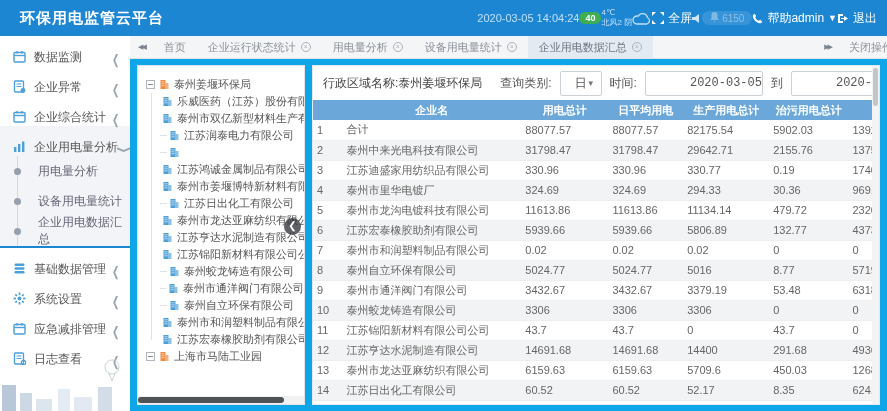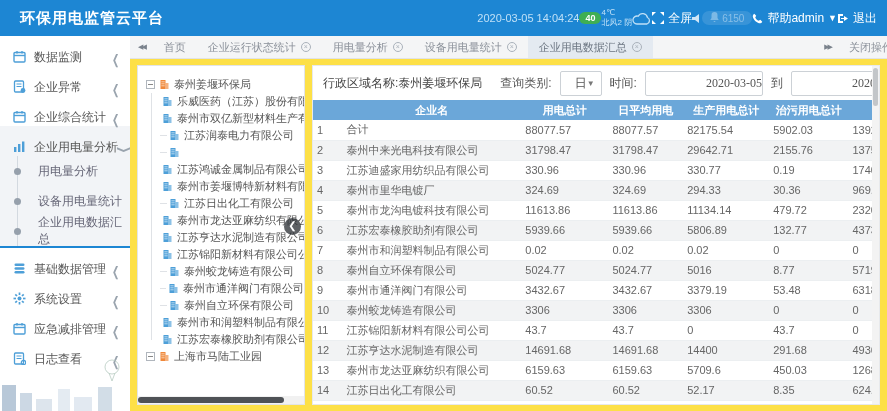"首页" .content { background: #fde047 -> #0ea5e9 }
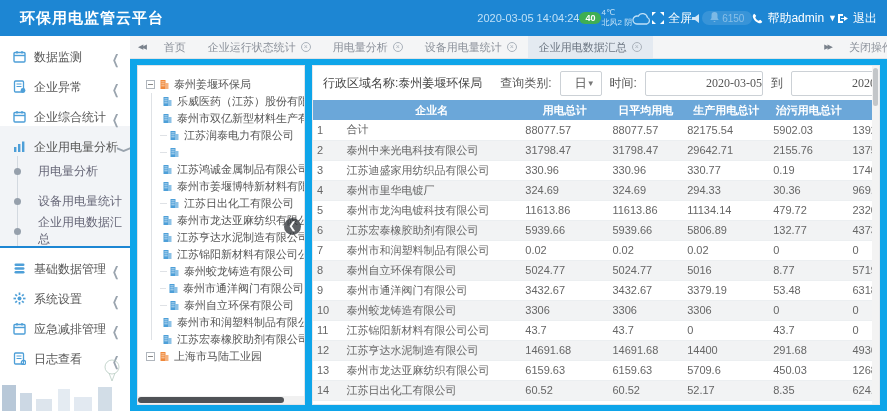"2020-03-05" .date-input { font-family: Liberation Serif, serif -> Liberation Mono, monospace; padding-left: none -> 44px; text-align: right -> left }
